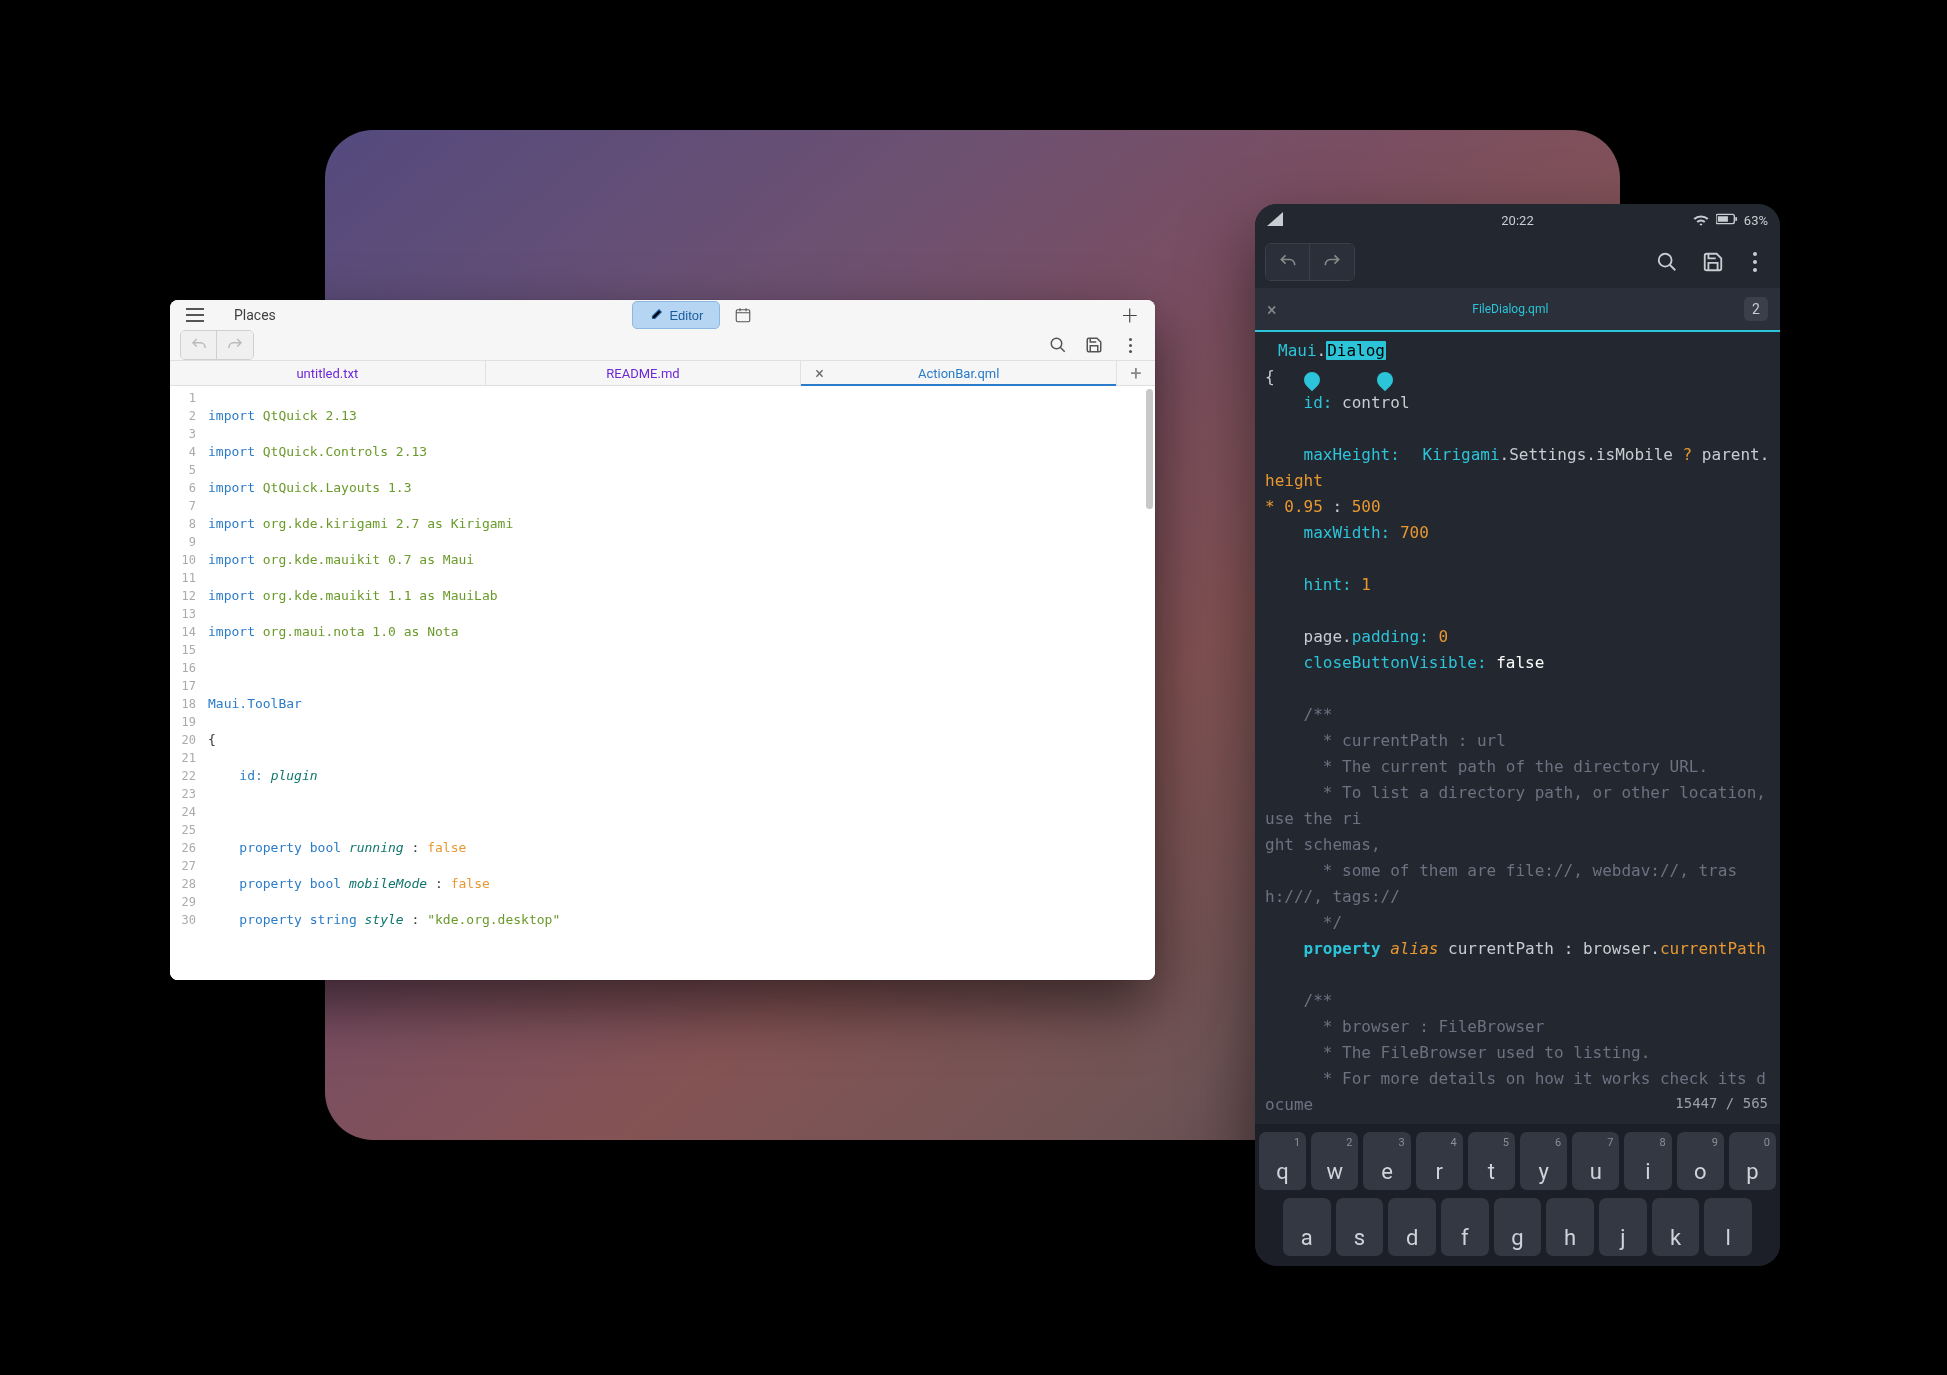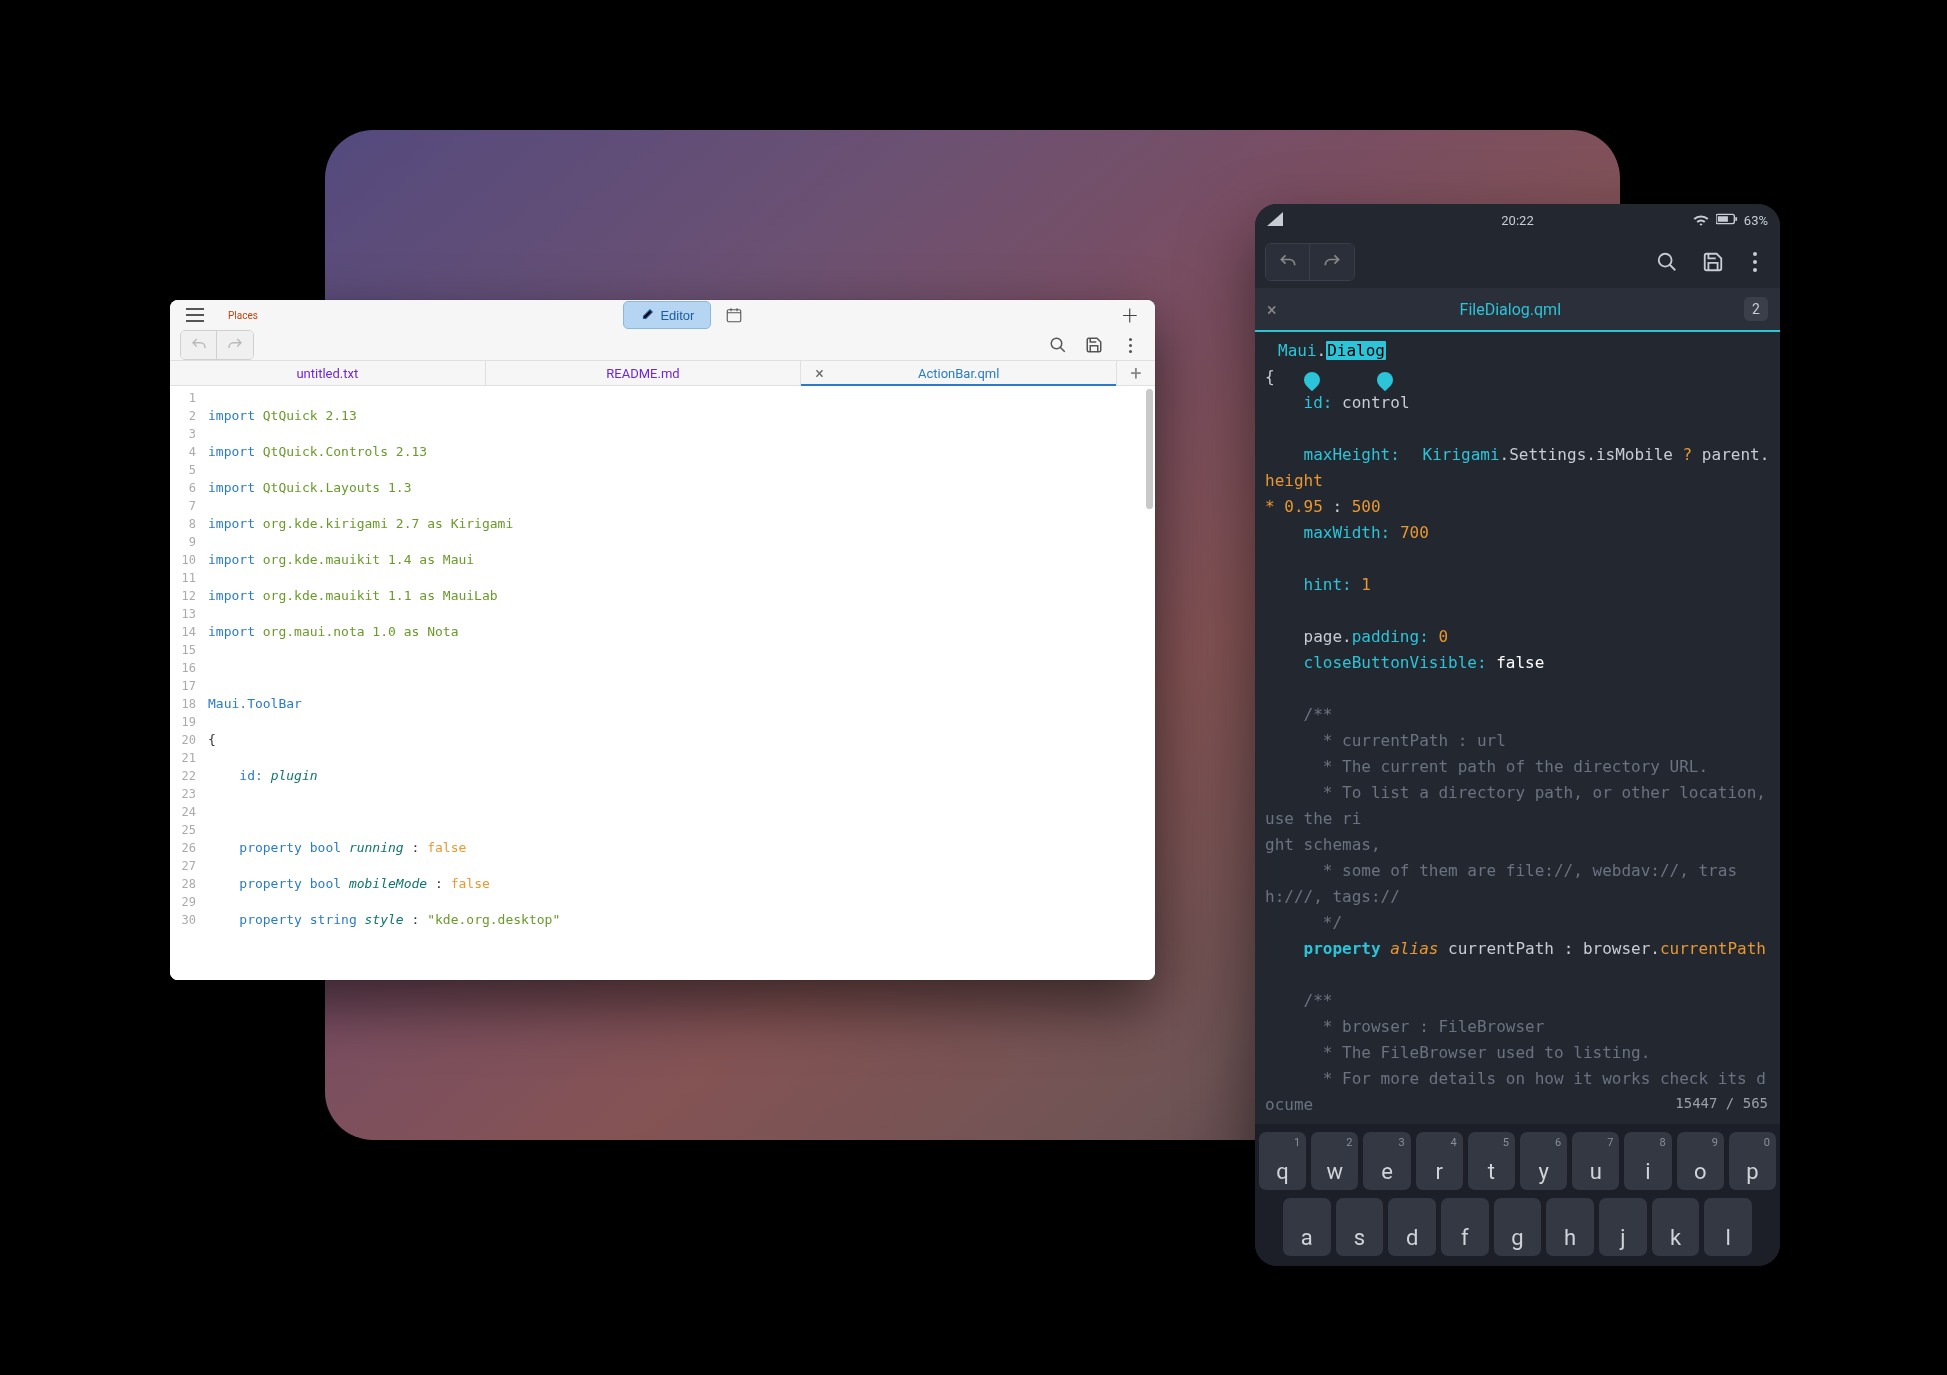"Places" .d-places { color: #c2410c -> #404040; font-size: 10px -> 14px; margin-left: 8px -> 14px }
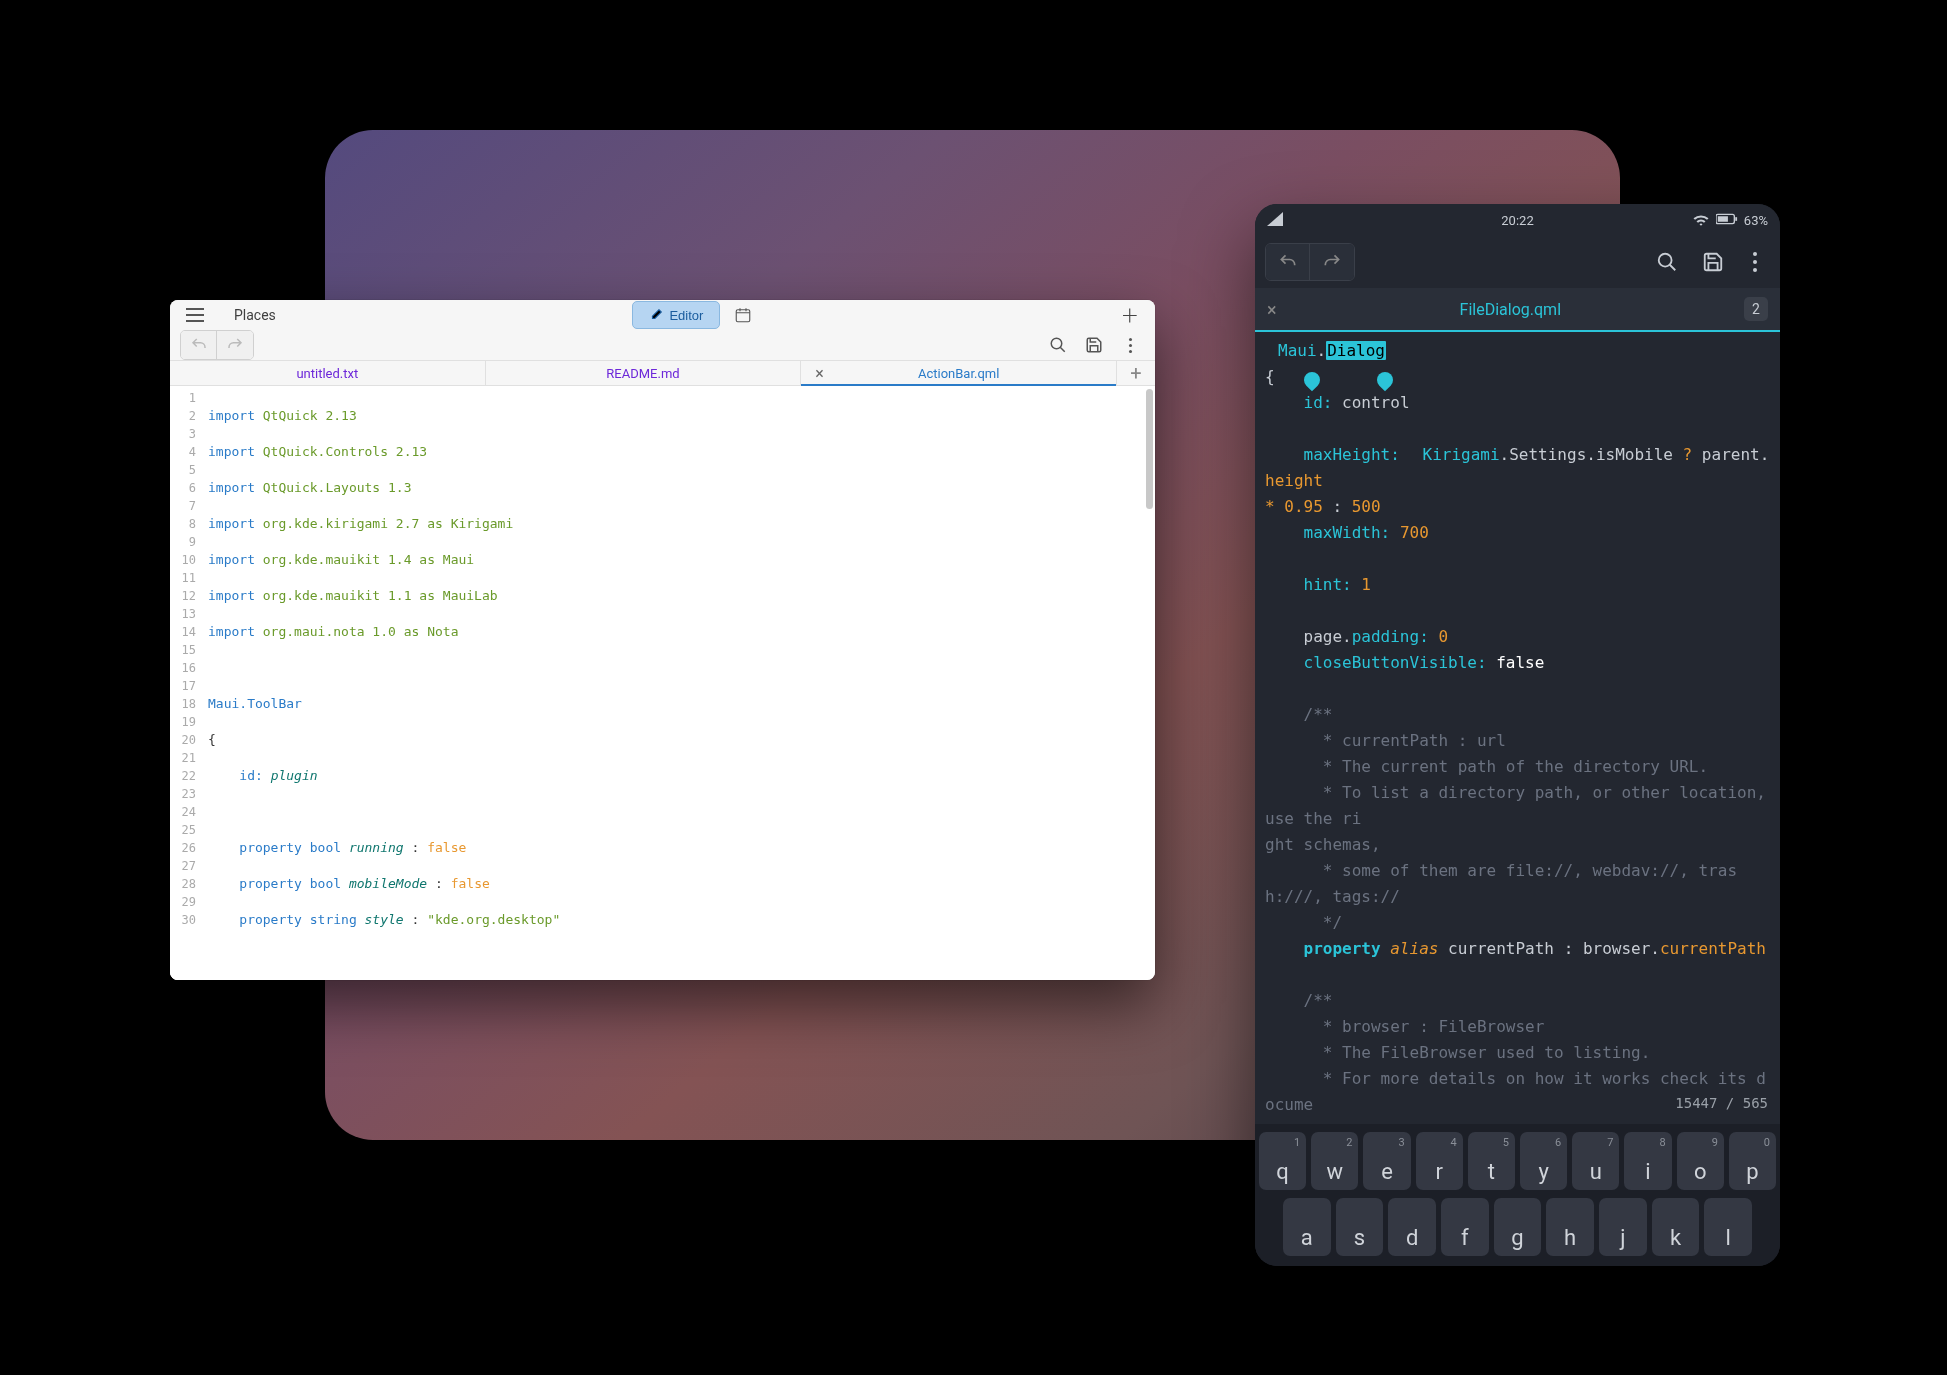"FileDialog.qml" .m-tab-title { font-size: 16px -> 12px }
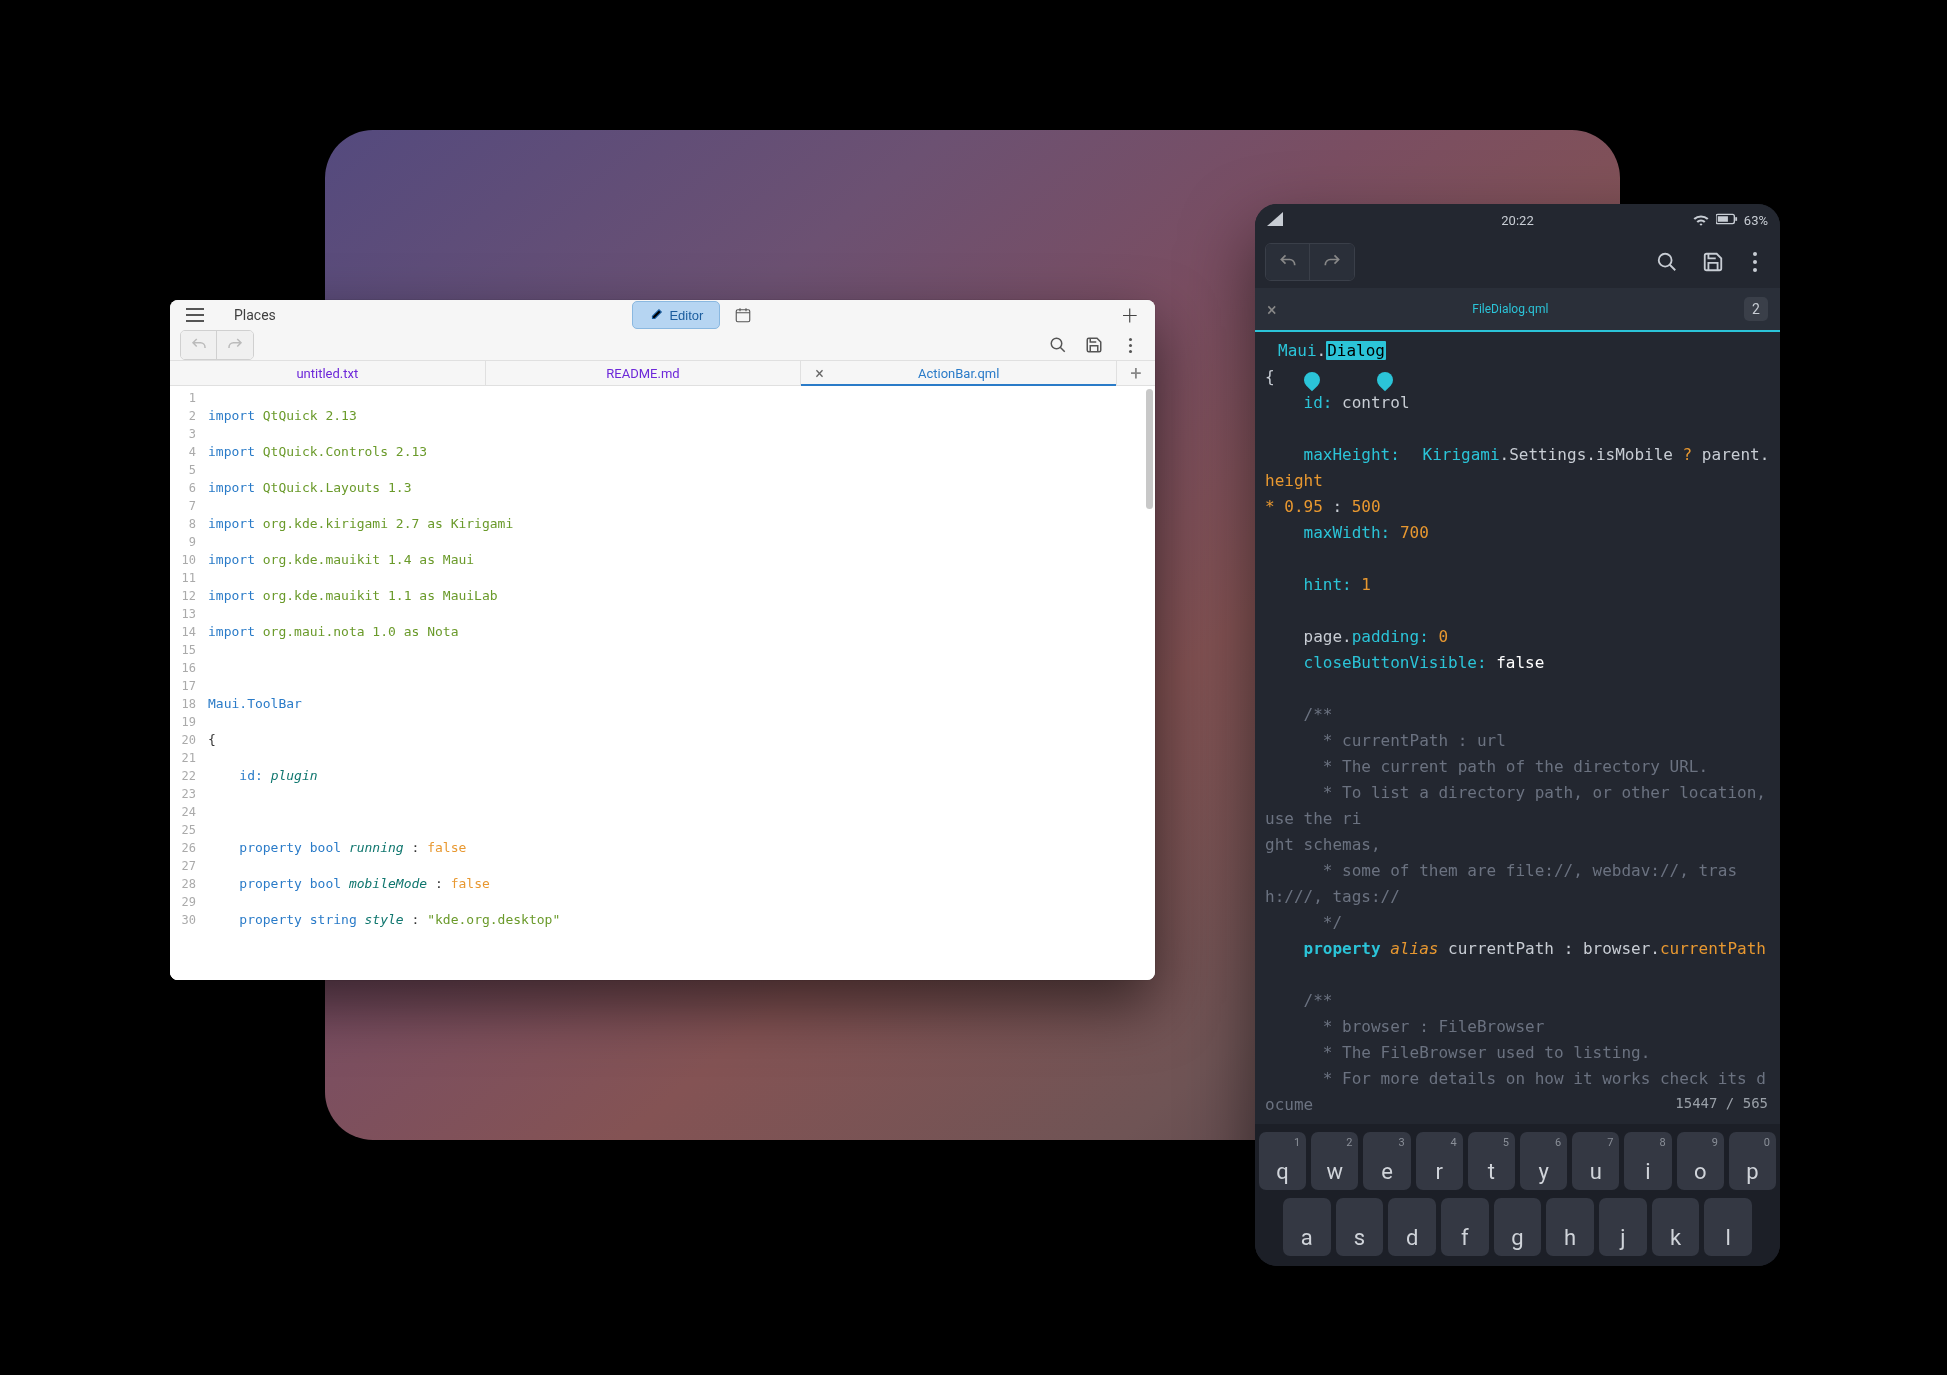"org.kde.mauikit 1.4 as Maui" span.mod { text: 1.4 -> 0.7 }
